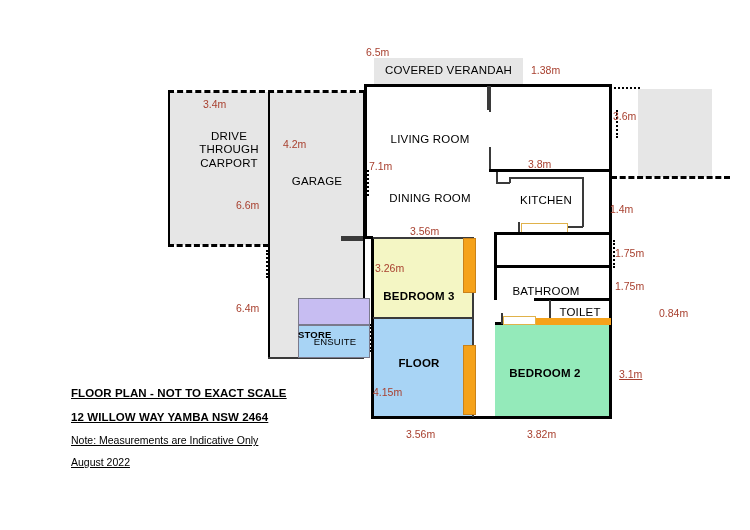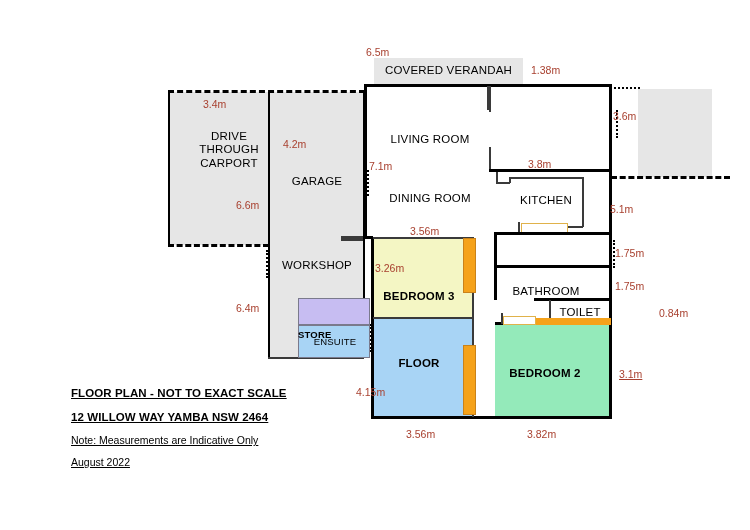"5.1m" div.dim { text: 5.1m -> 1.4m }
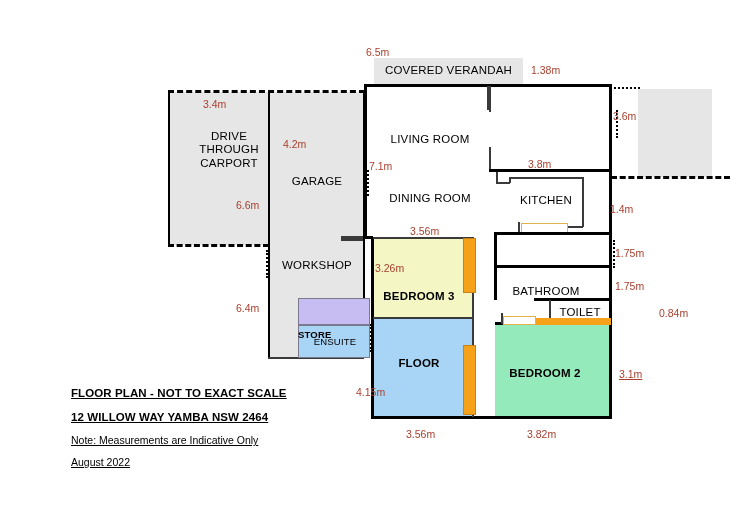"WORKSHOP" div.room { html: <div> <span>WORKSHOP</span> </div> -> none }
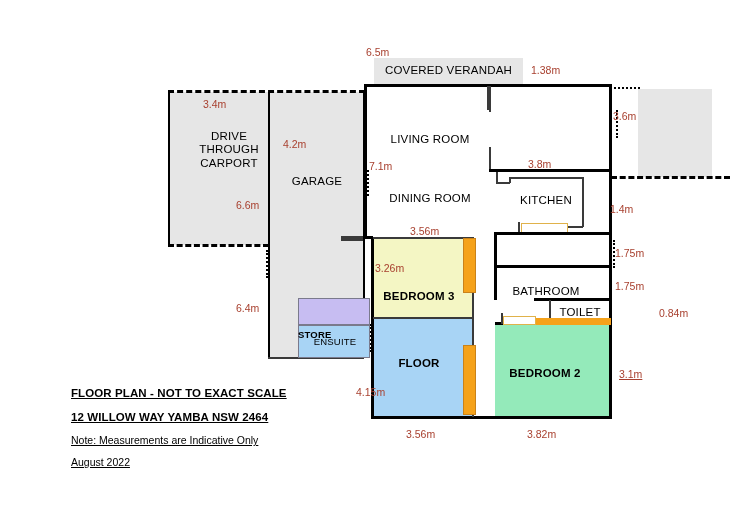"4.15m" div.dim { left: 356px -> 373px }
